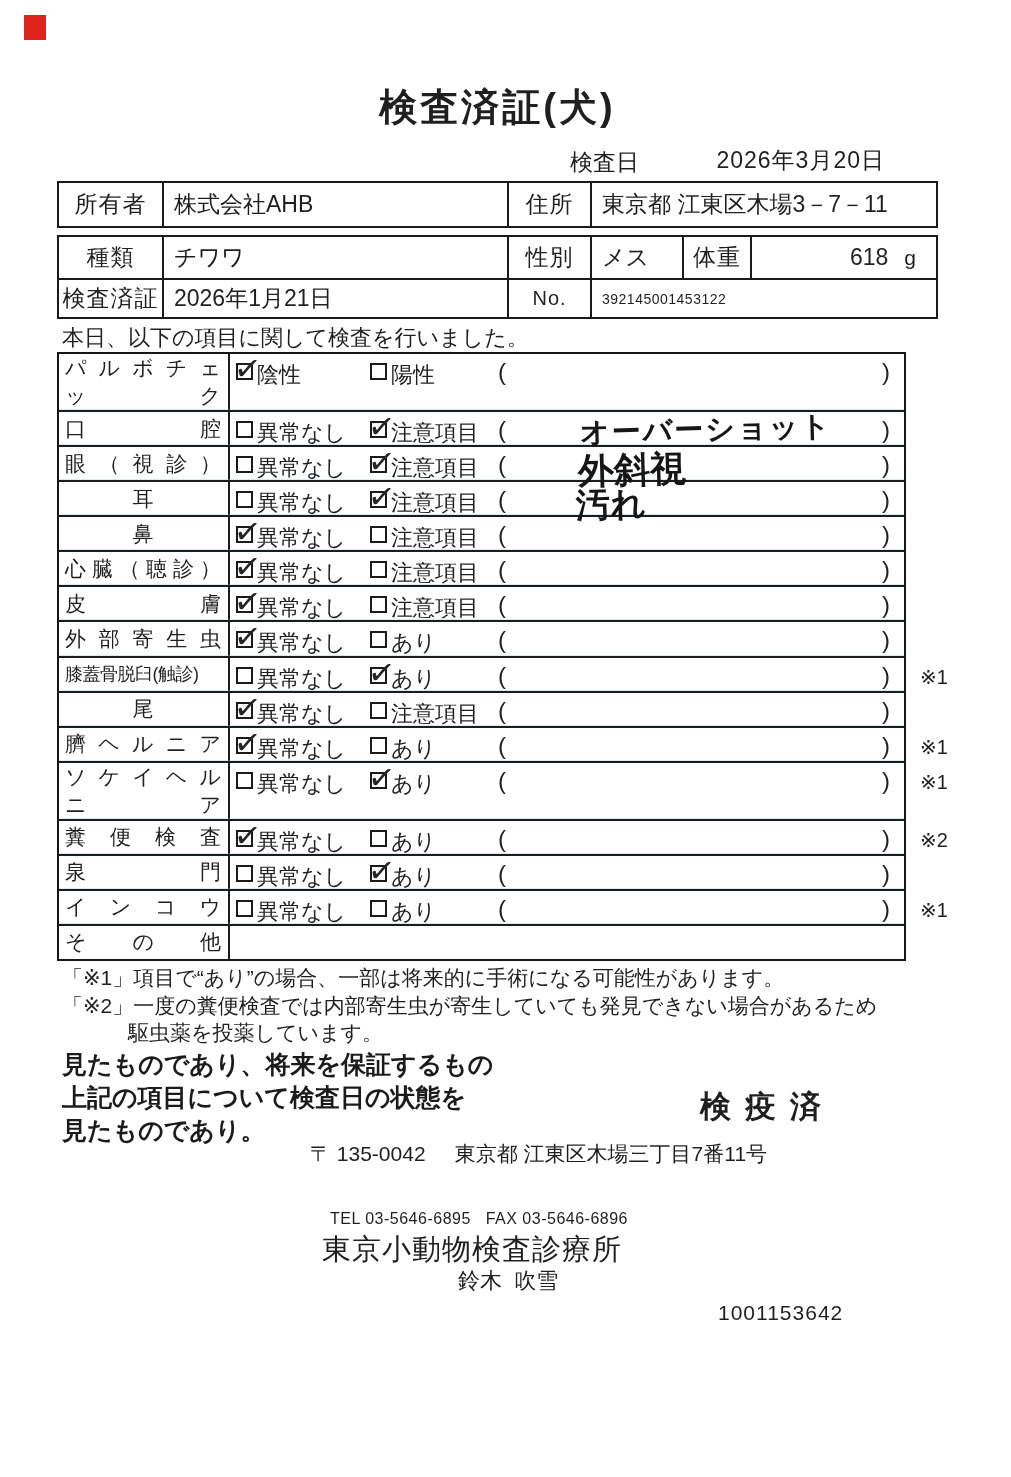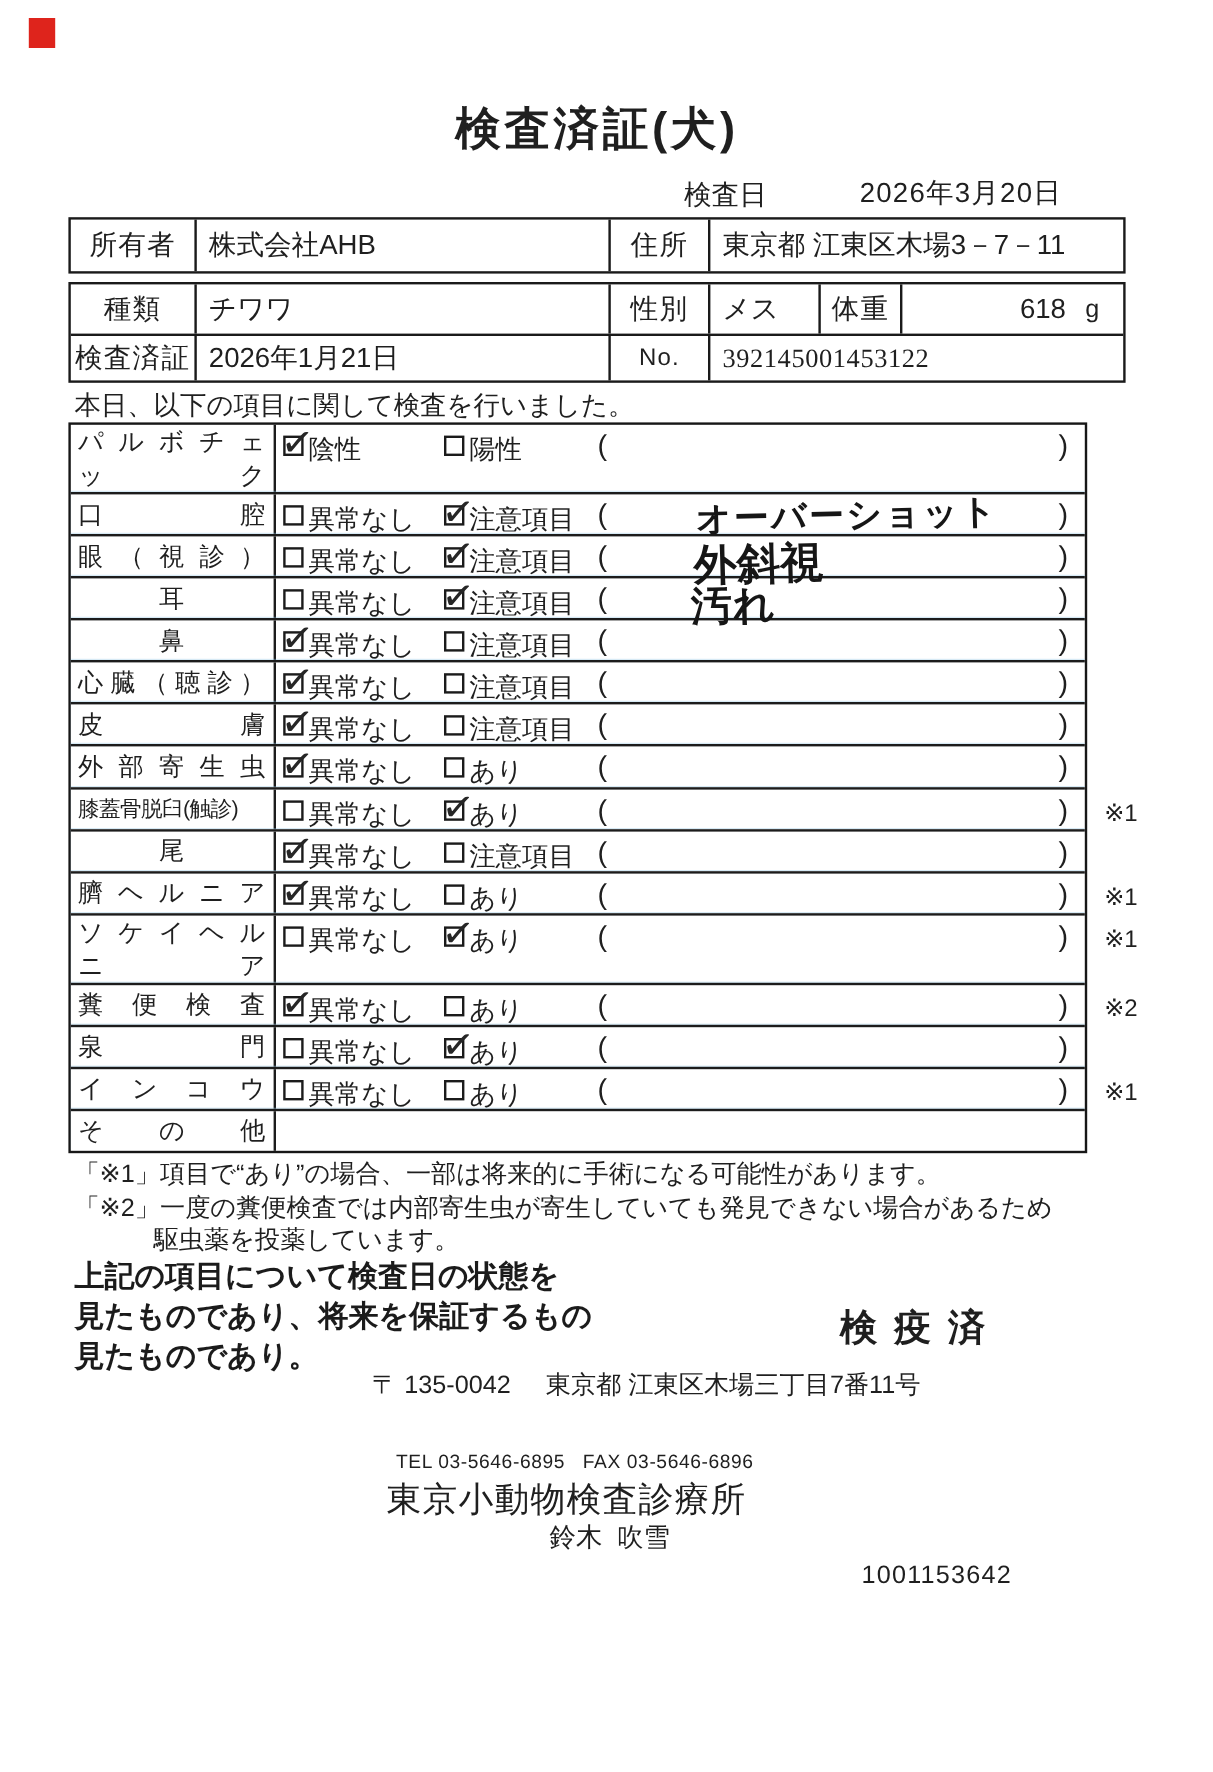"392145001453122" .hc.num { font-family: Liberation Serif, serif -> none; font-size: 22px -> 14px }
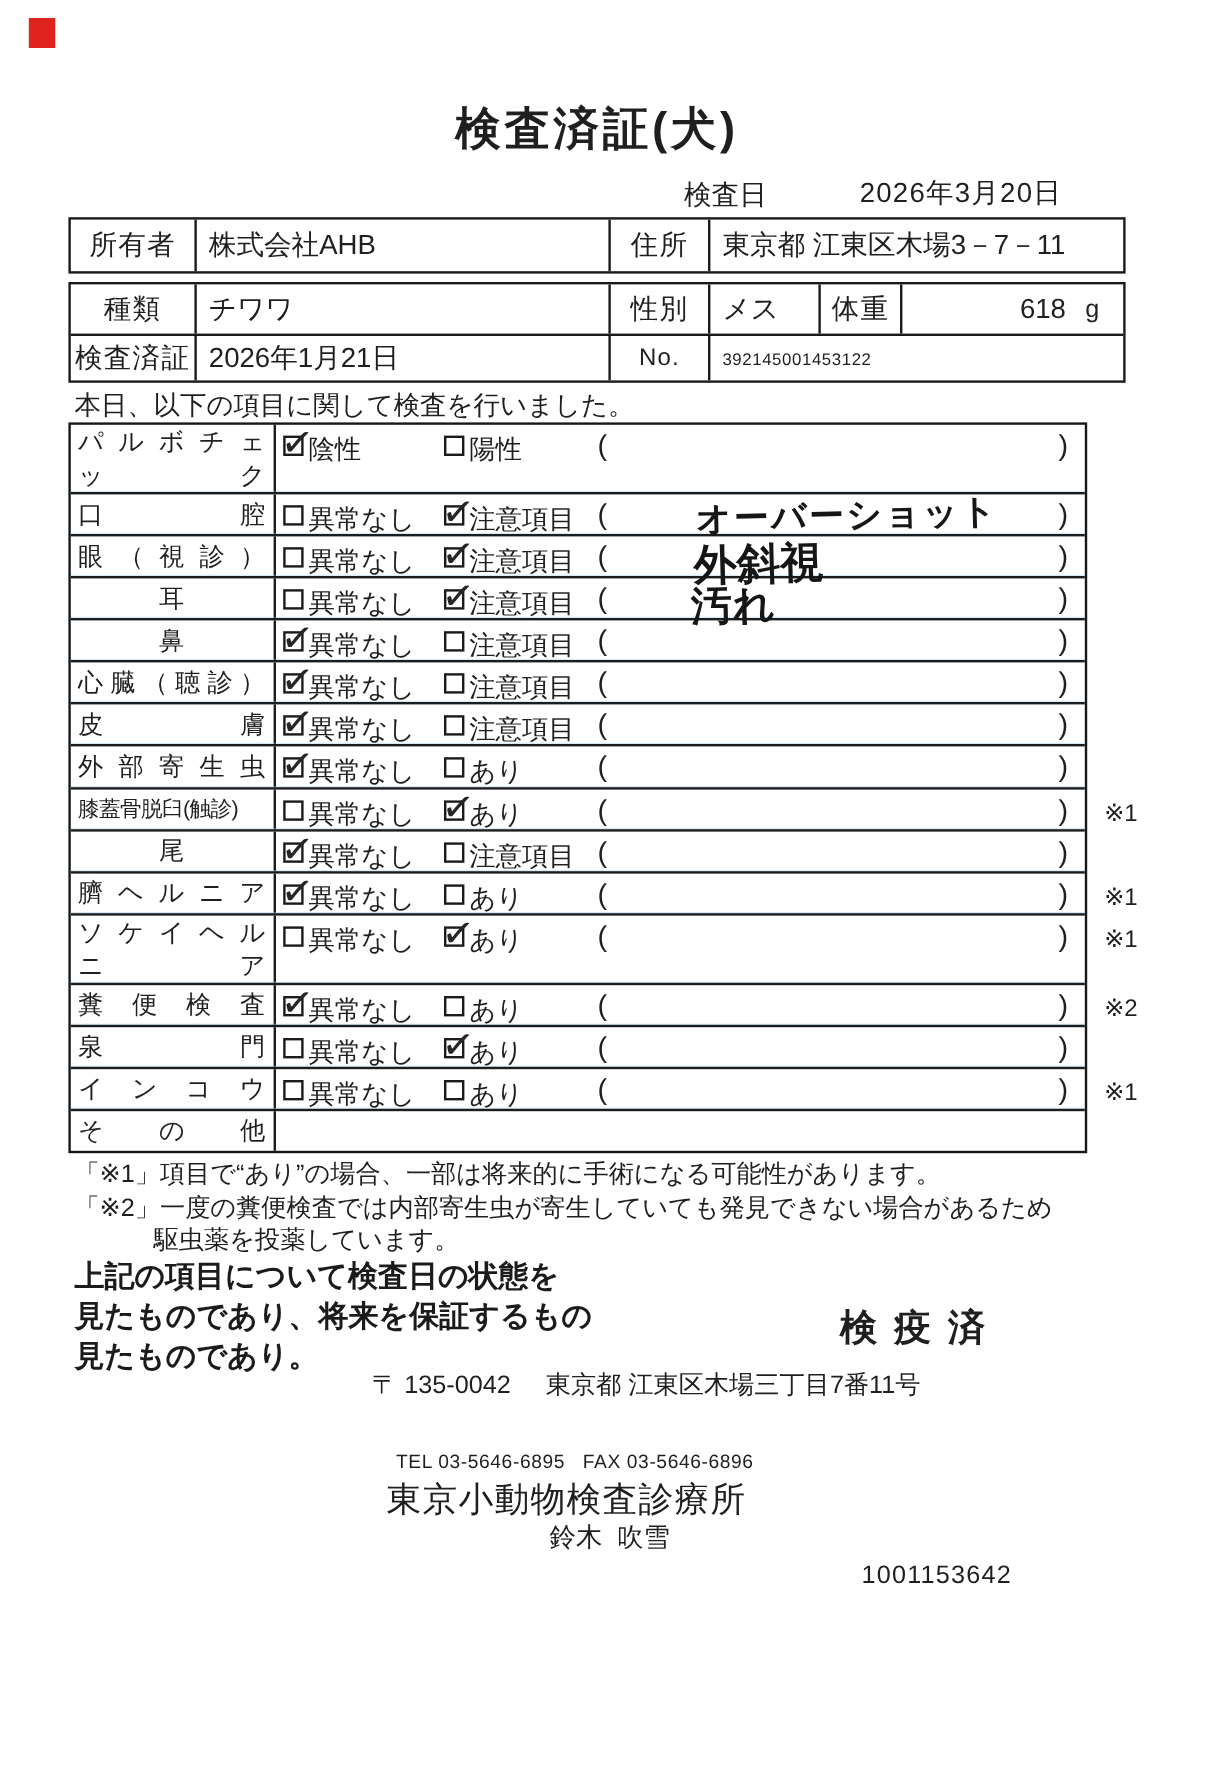"上記の項目について検査日の状態を" div { order: before "見たものであり、将来を保証するもの" -> after "見たものであり、将来を保証するもの" }
